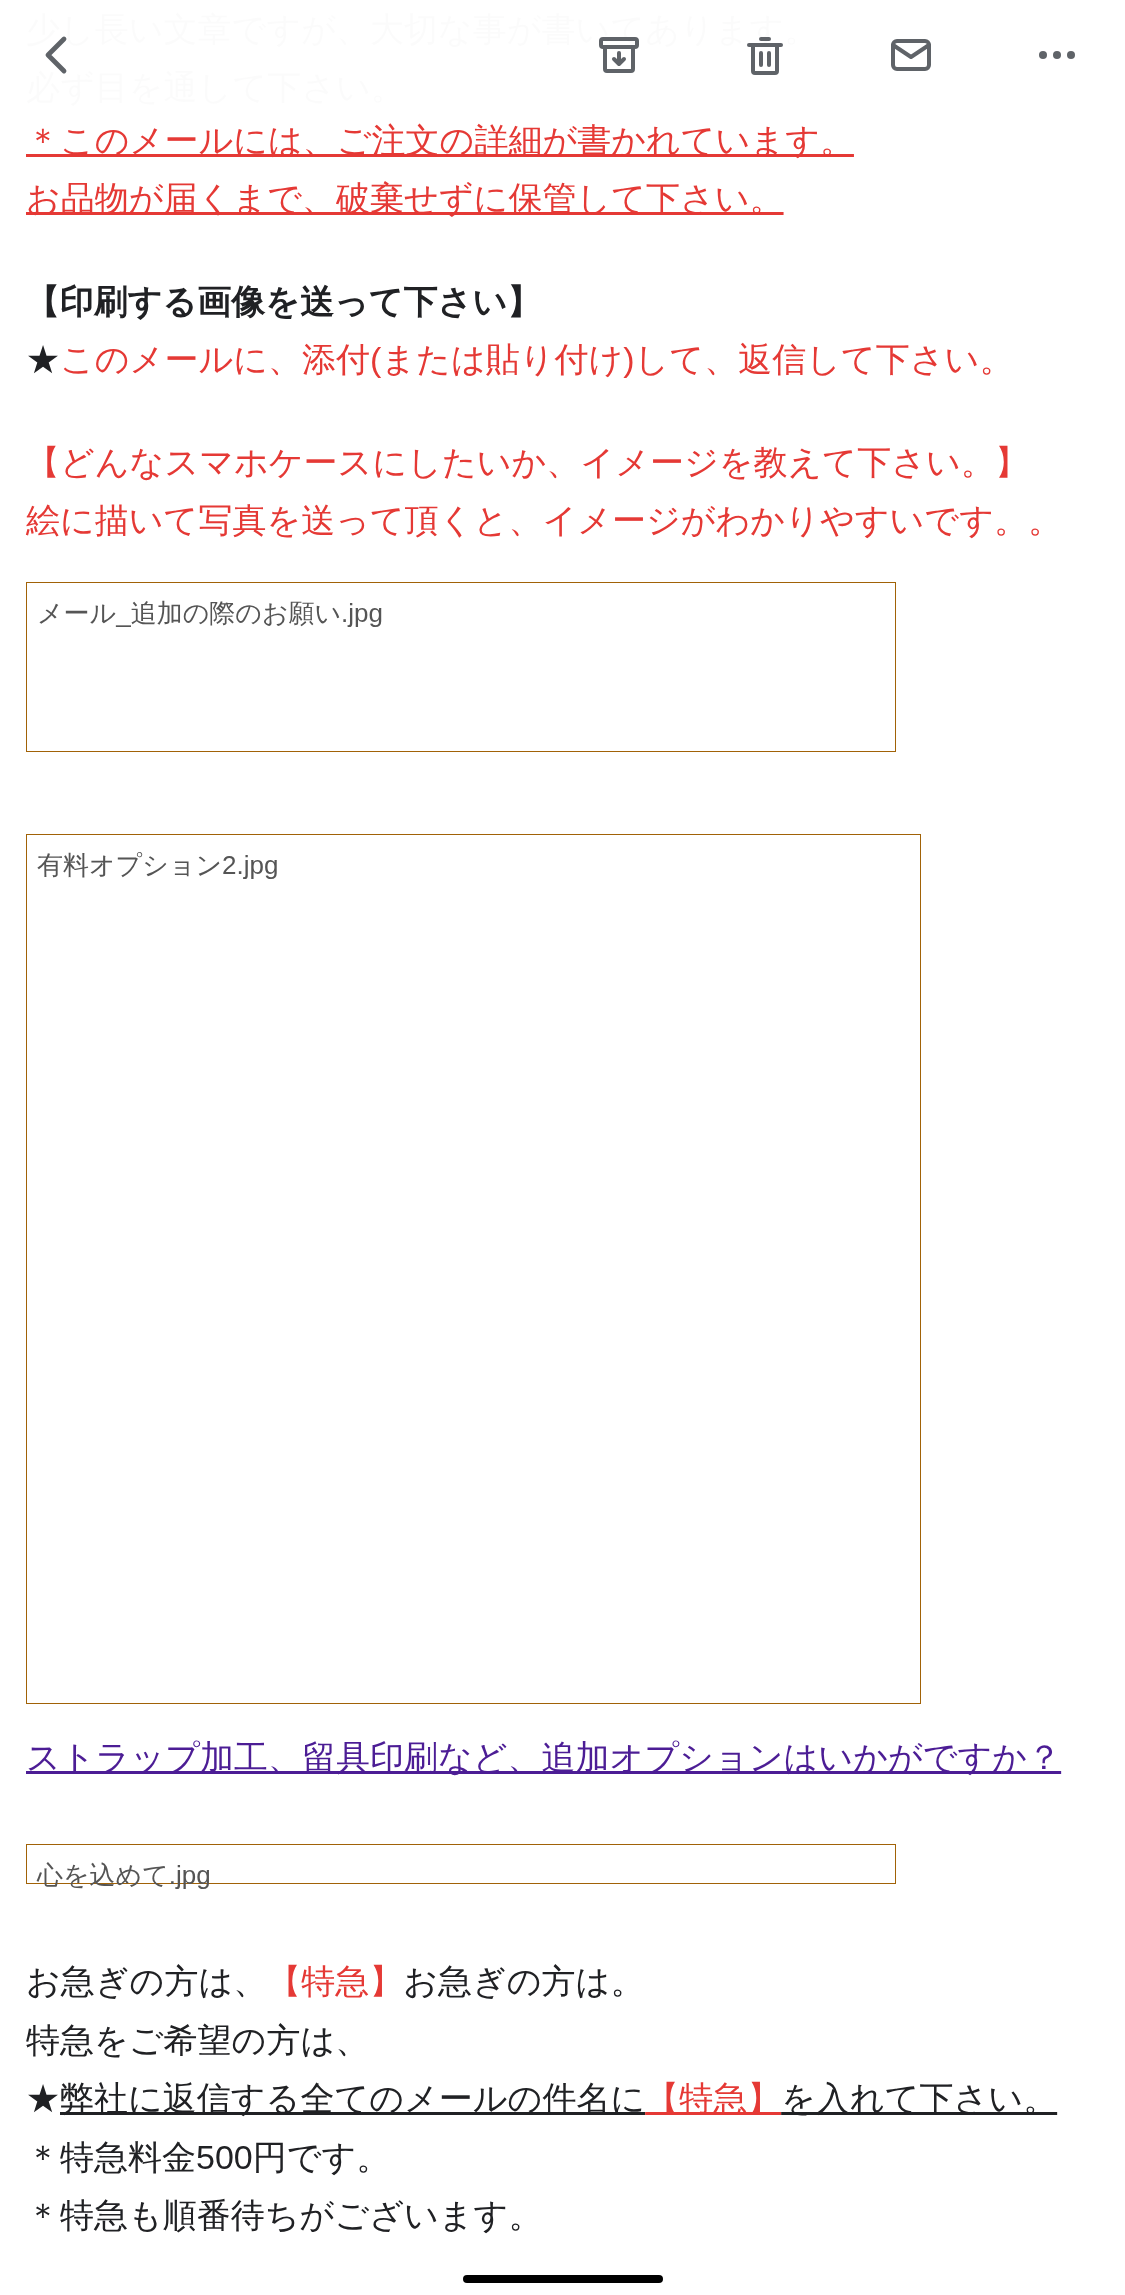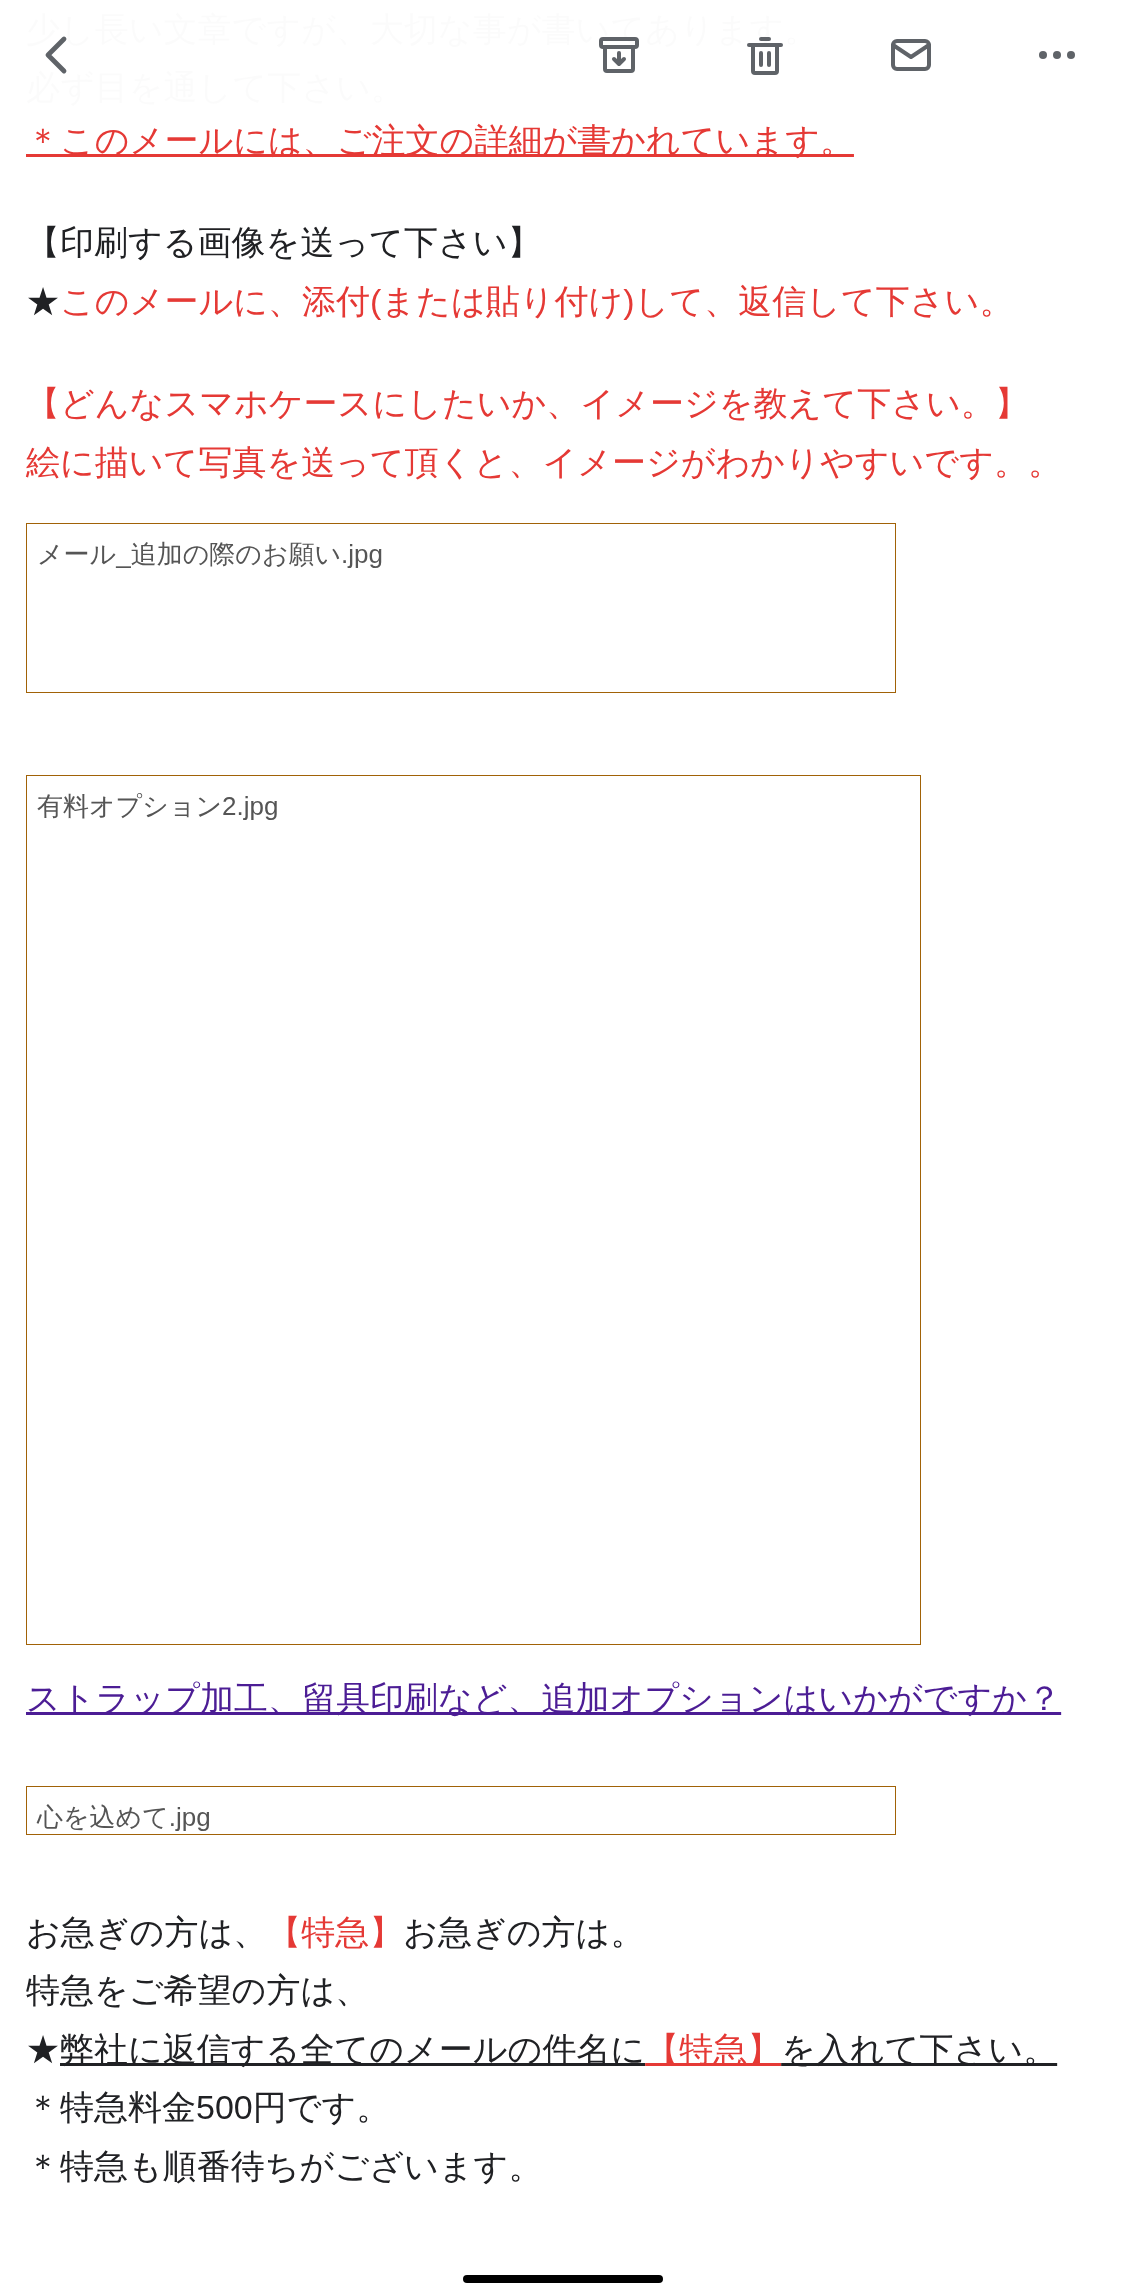"お品物が届くまで、破棄せずに保管して下さい。" div.red { html: none -> <div>お品物が届くまで、破棄せずに保管して下さい。</div> }
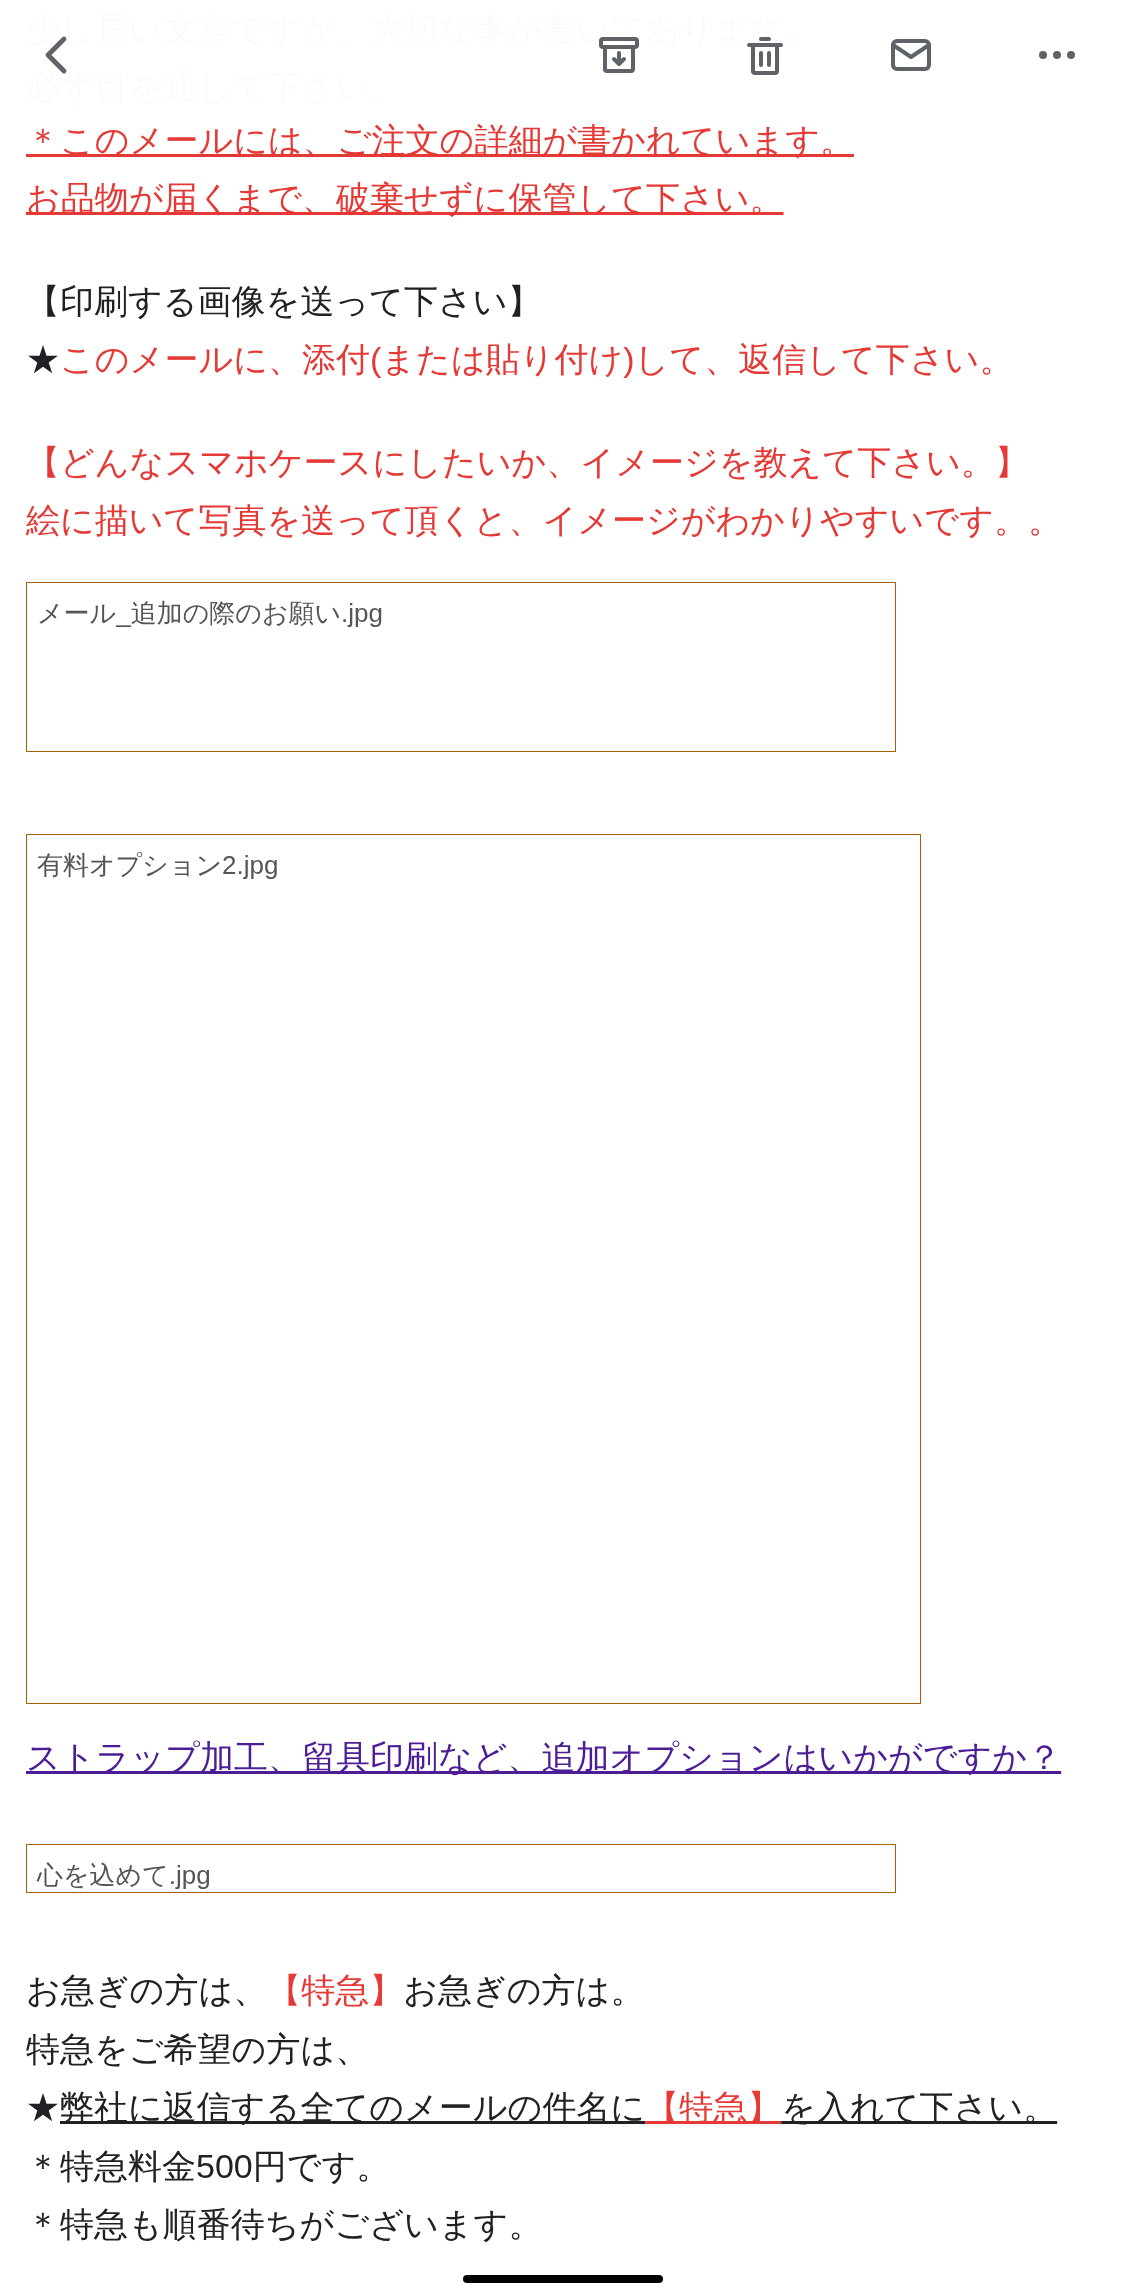"【印刷する画像を送って下さい】" .heading { font-weight: 400 -> 700 }
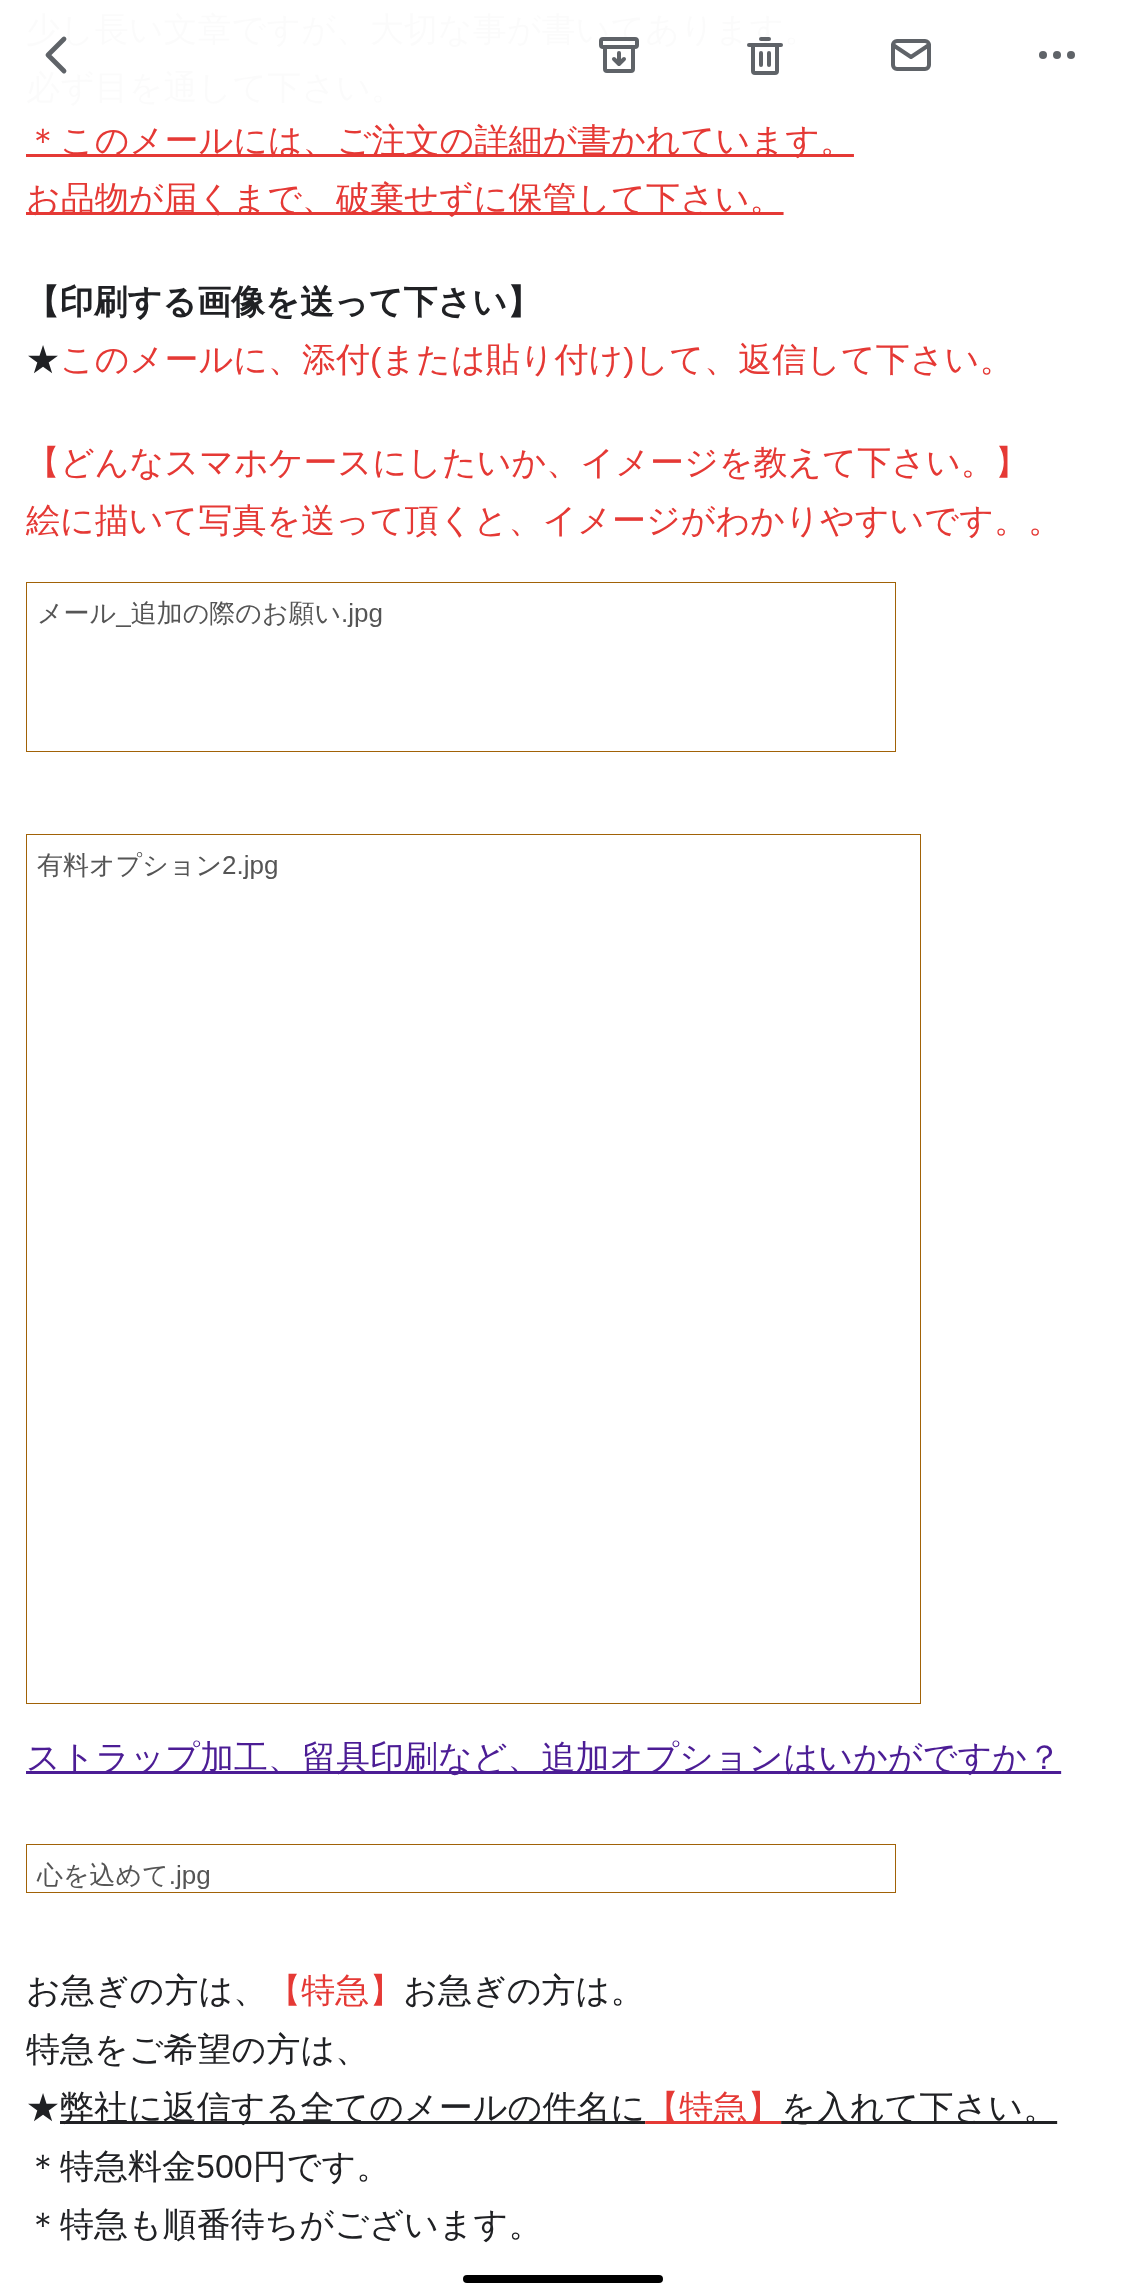"心を込めて.jpg" .attach3 { height: 49px -> 40px }
